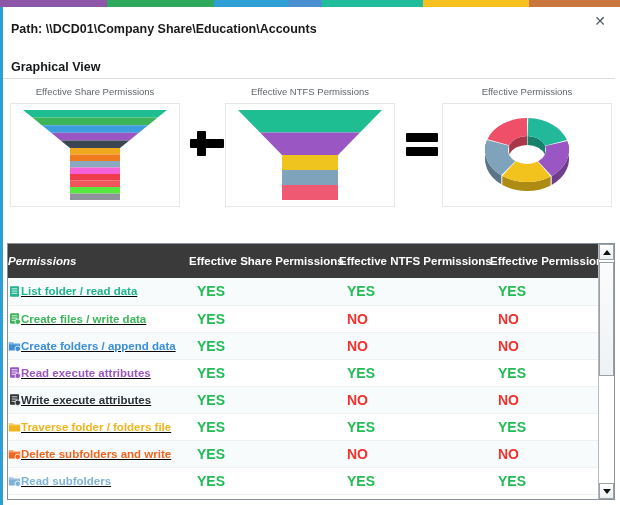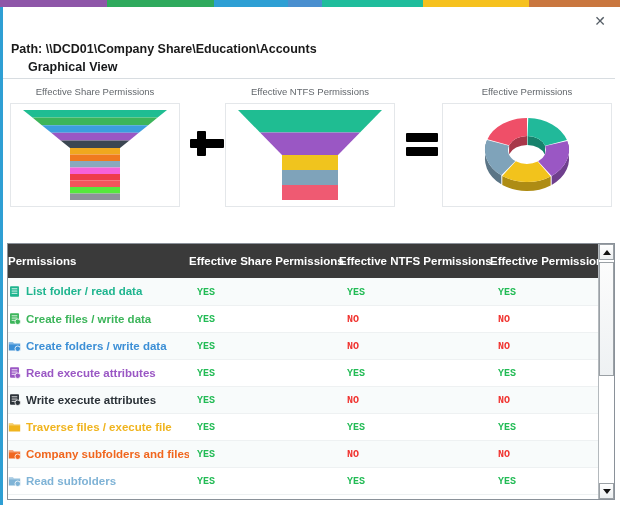"Path: \\DCD01\Company" .path-row { top: 38px -> 18px }
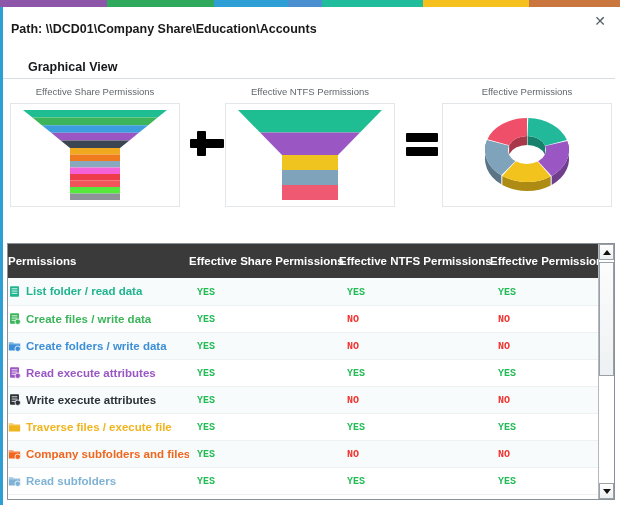"Graphical View" .section-head .label { padding-left: 25px -> 8px }
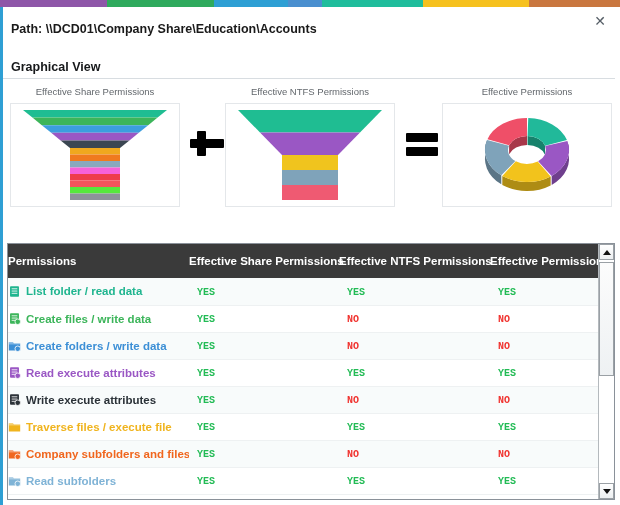"Permissions" th.c0 { font-style: none -> italic }
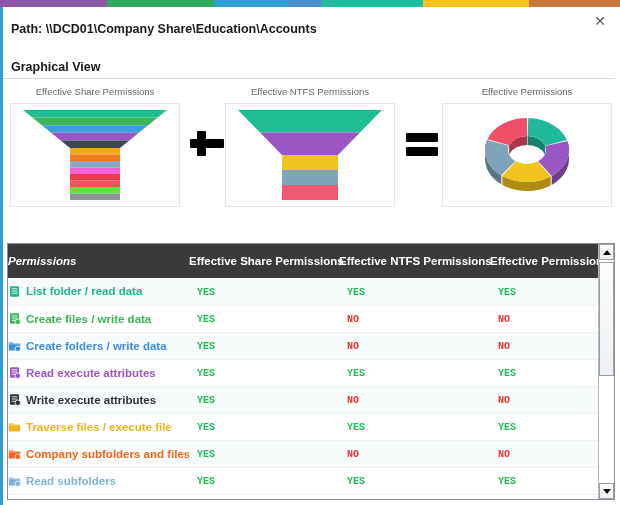"List folder / read data" .name-inner { gap: 5px -> none; text-decoration: none -> underline }
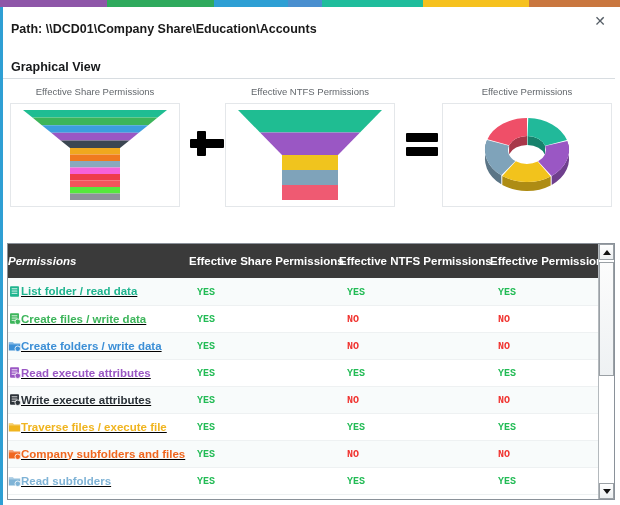"YES" .val { font-family: Liberation Mono, monospace -> none; font-size: 10px -> 14px }
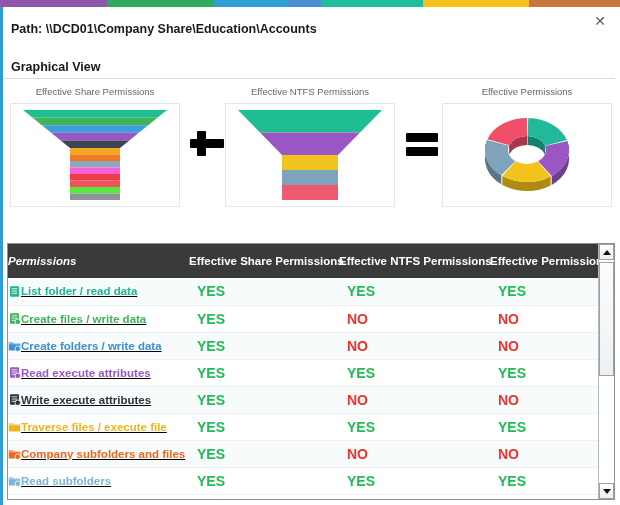"Create folders / write data" span.row-label { text: write -> append }
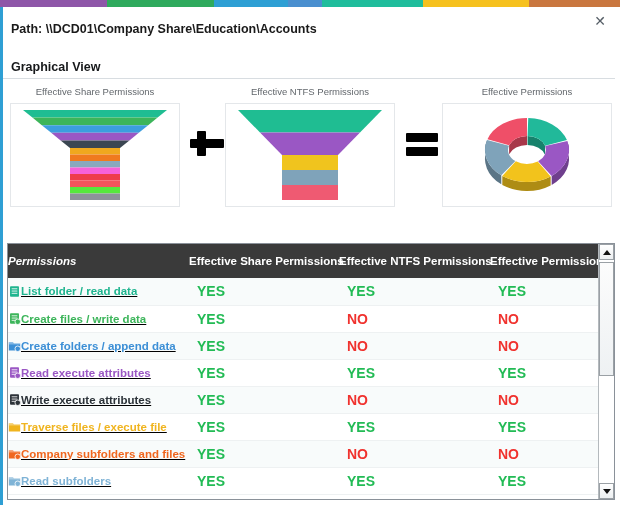"Traverse files / execute file" span.row-label { text: files / execute -> folder / folders }
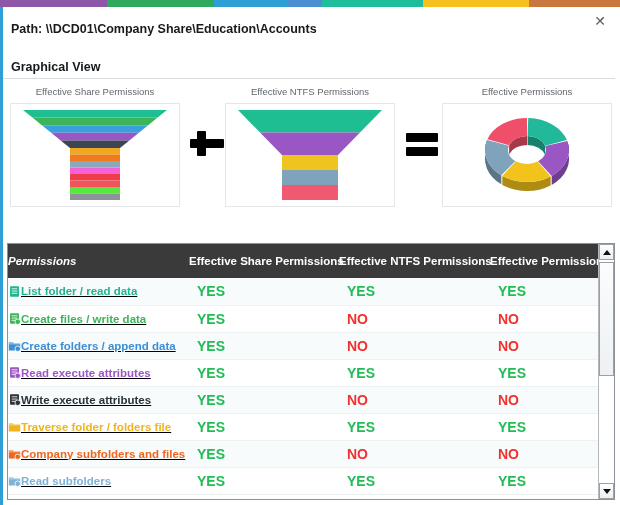"Company subfolders and files" span.row-label { text: Company subfolders and files -> Delete subfolders and write }
